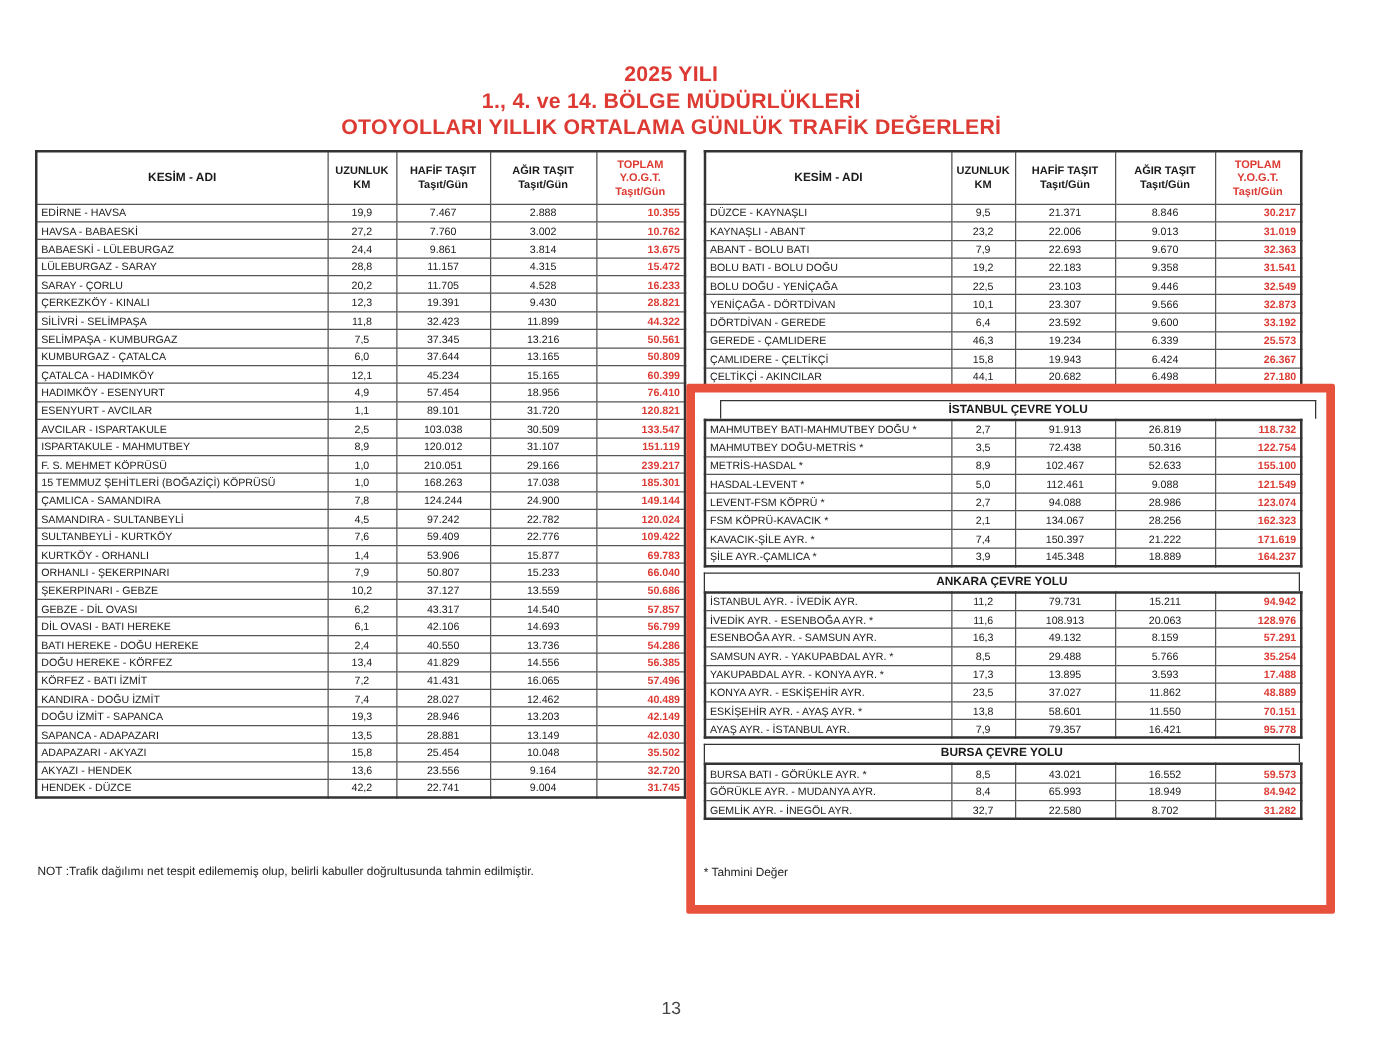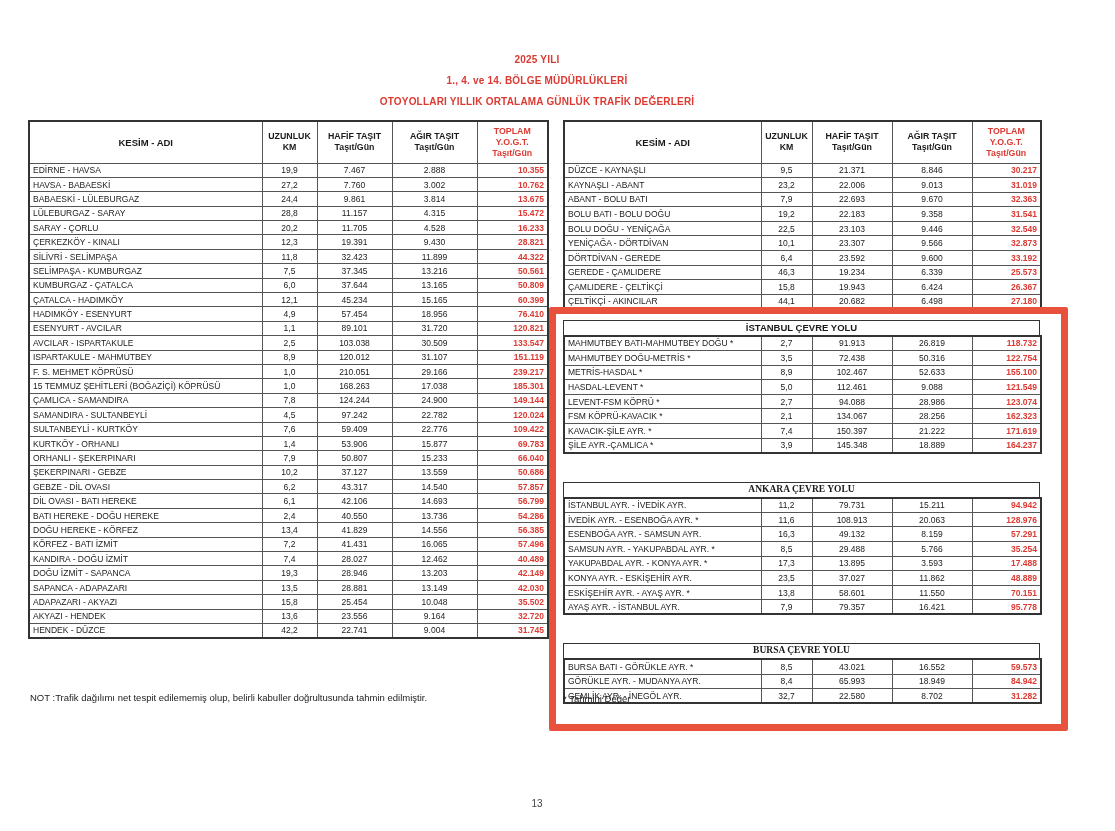"2025 YILI" .title-block { font-size: 10px -> 17px }
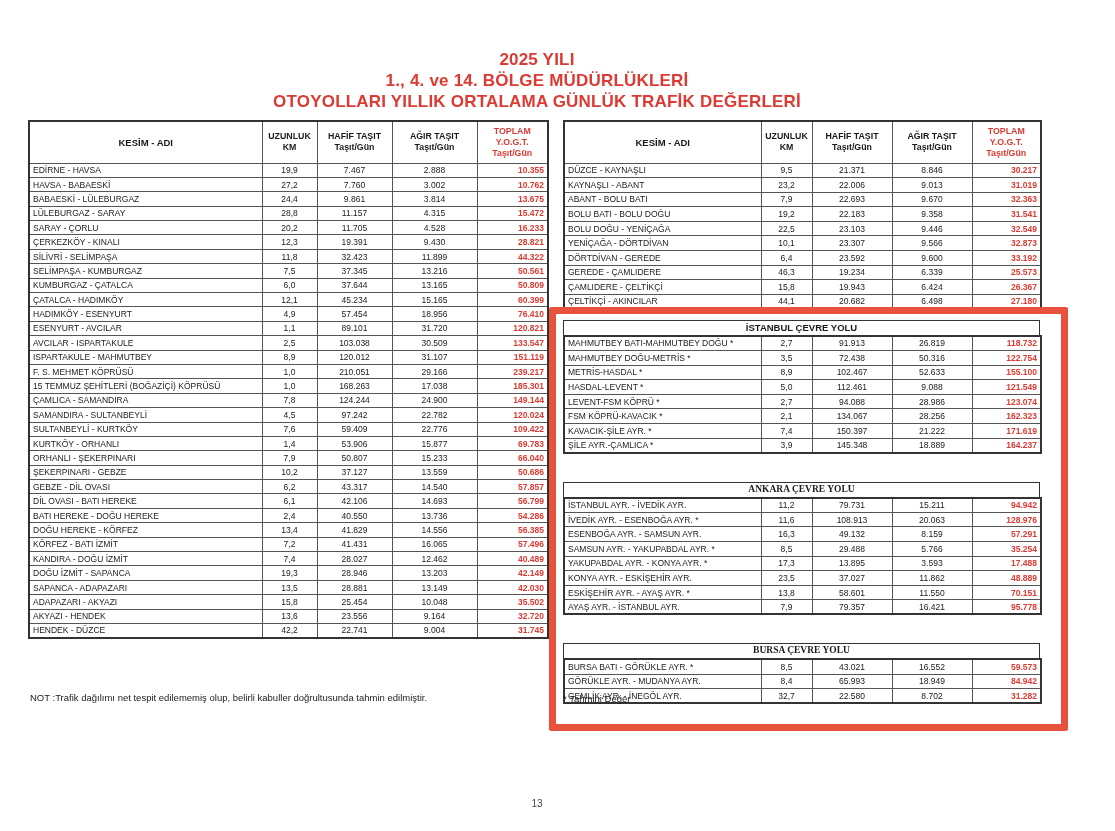"İSTANBUL ÇEVRE YOLU" .sec-gap-first { margin-left: none -> 13px }
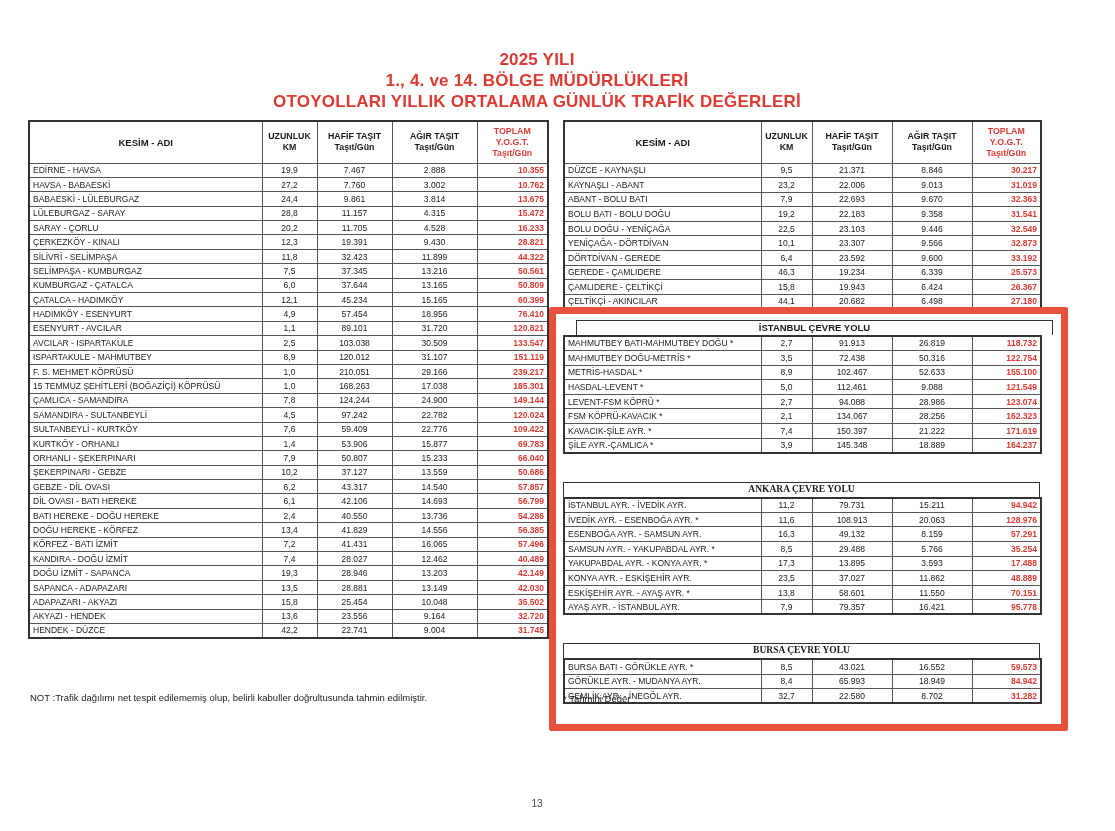"ANKARA ÇEVRE YOLU" .sec-gap { font-family: Liberation Serif, serif -> none; margin-top: 28px -> 4px }
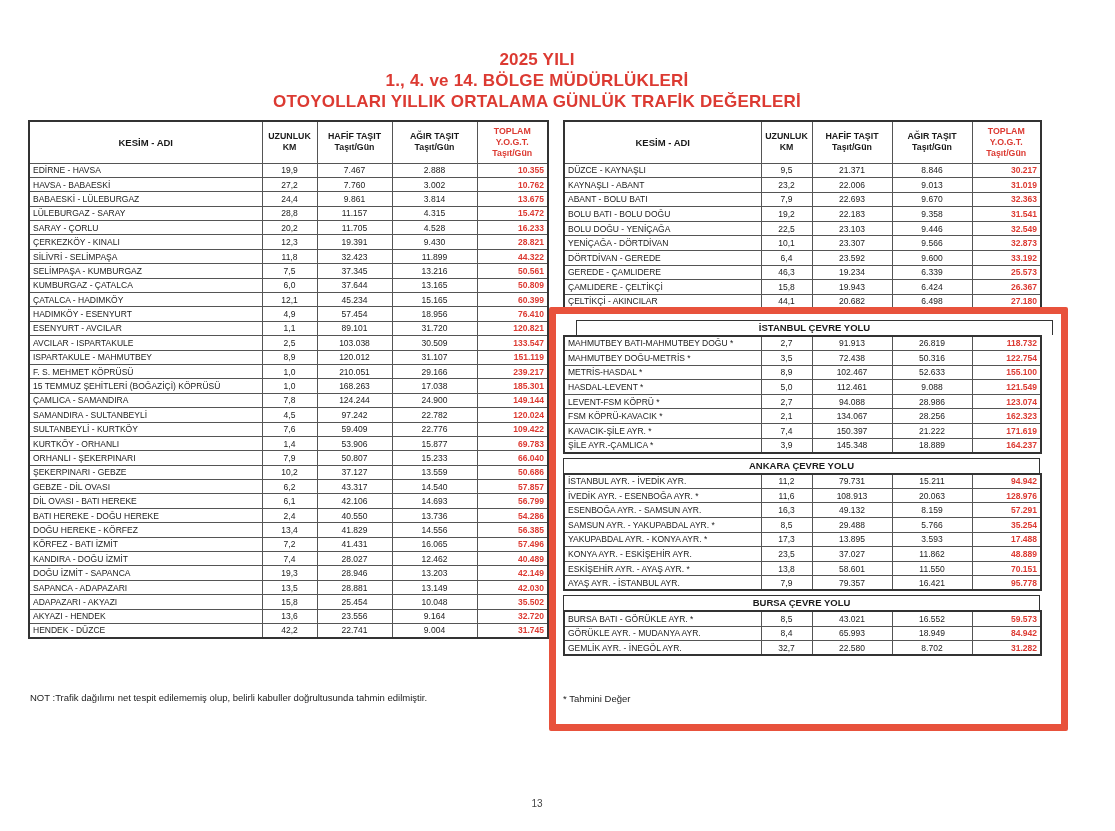"13" .page-number { font-size: 10px -> 14px }
